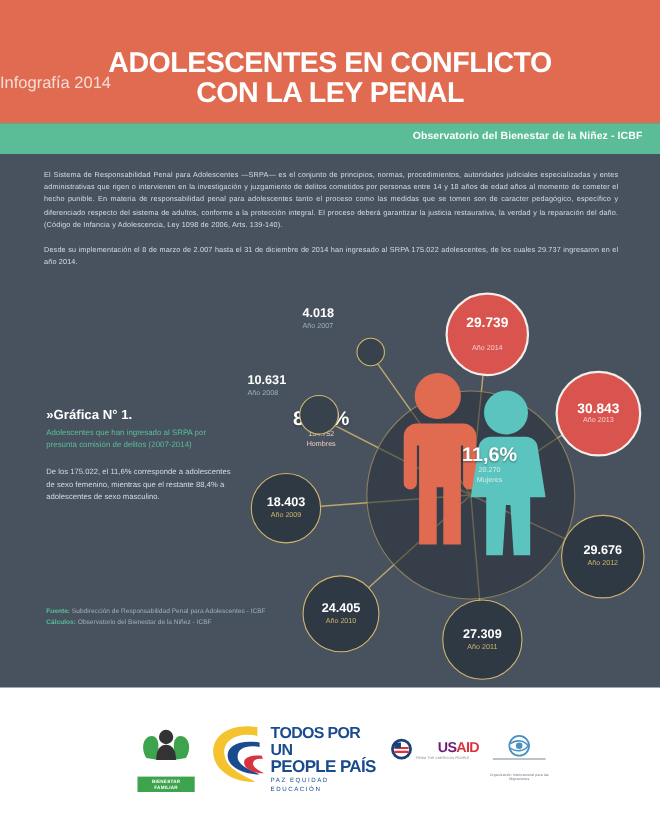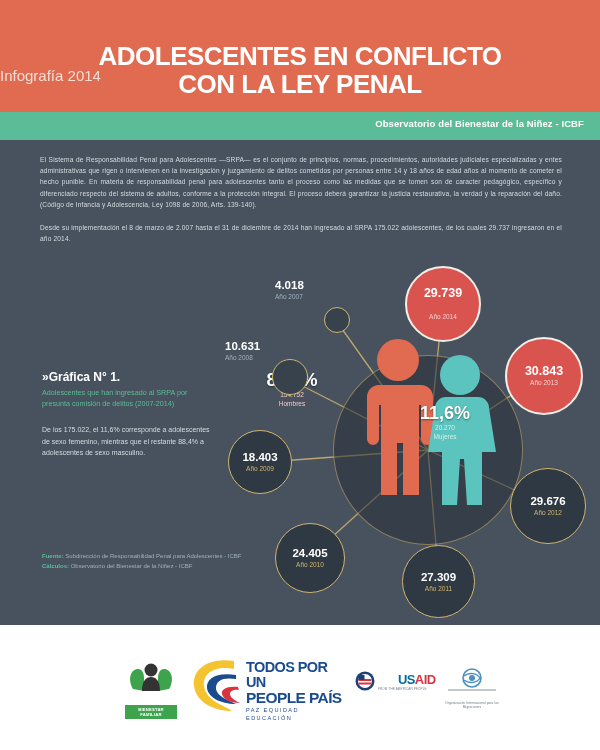"US" span { color: #0369a1 -> #701a75 }
